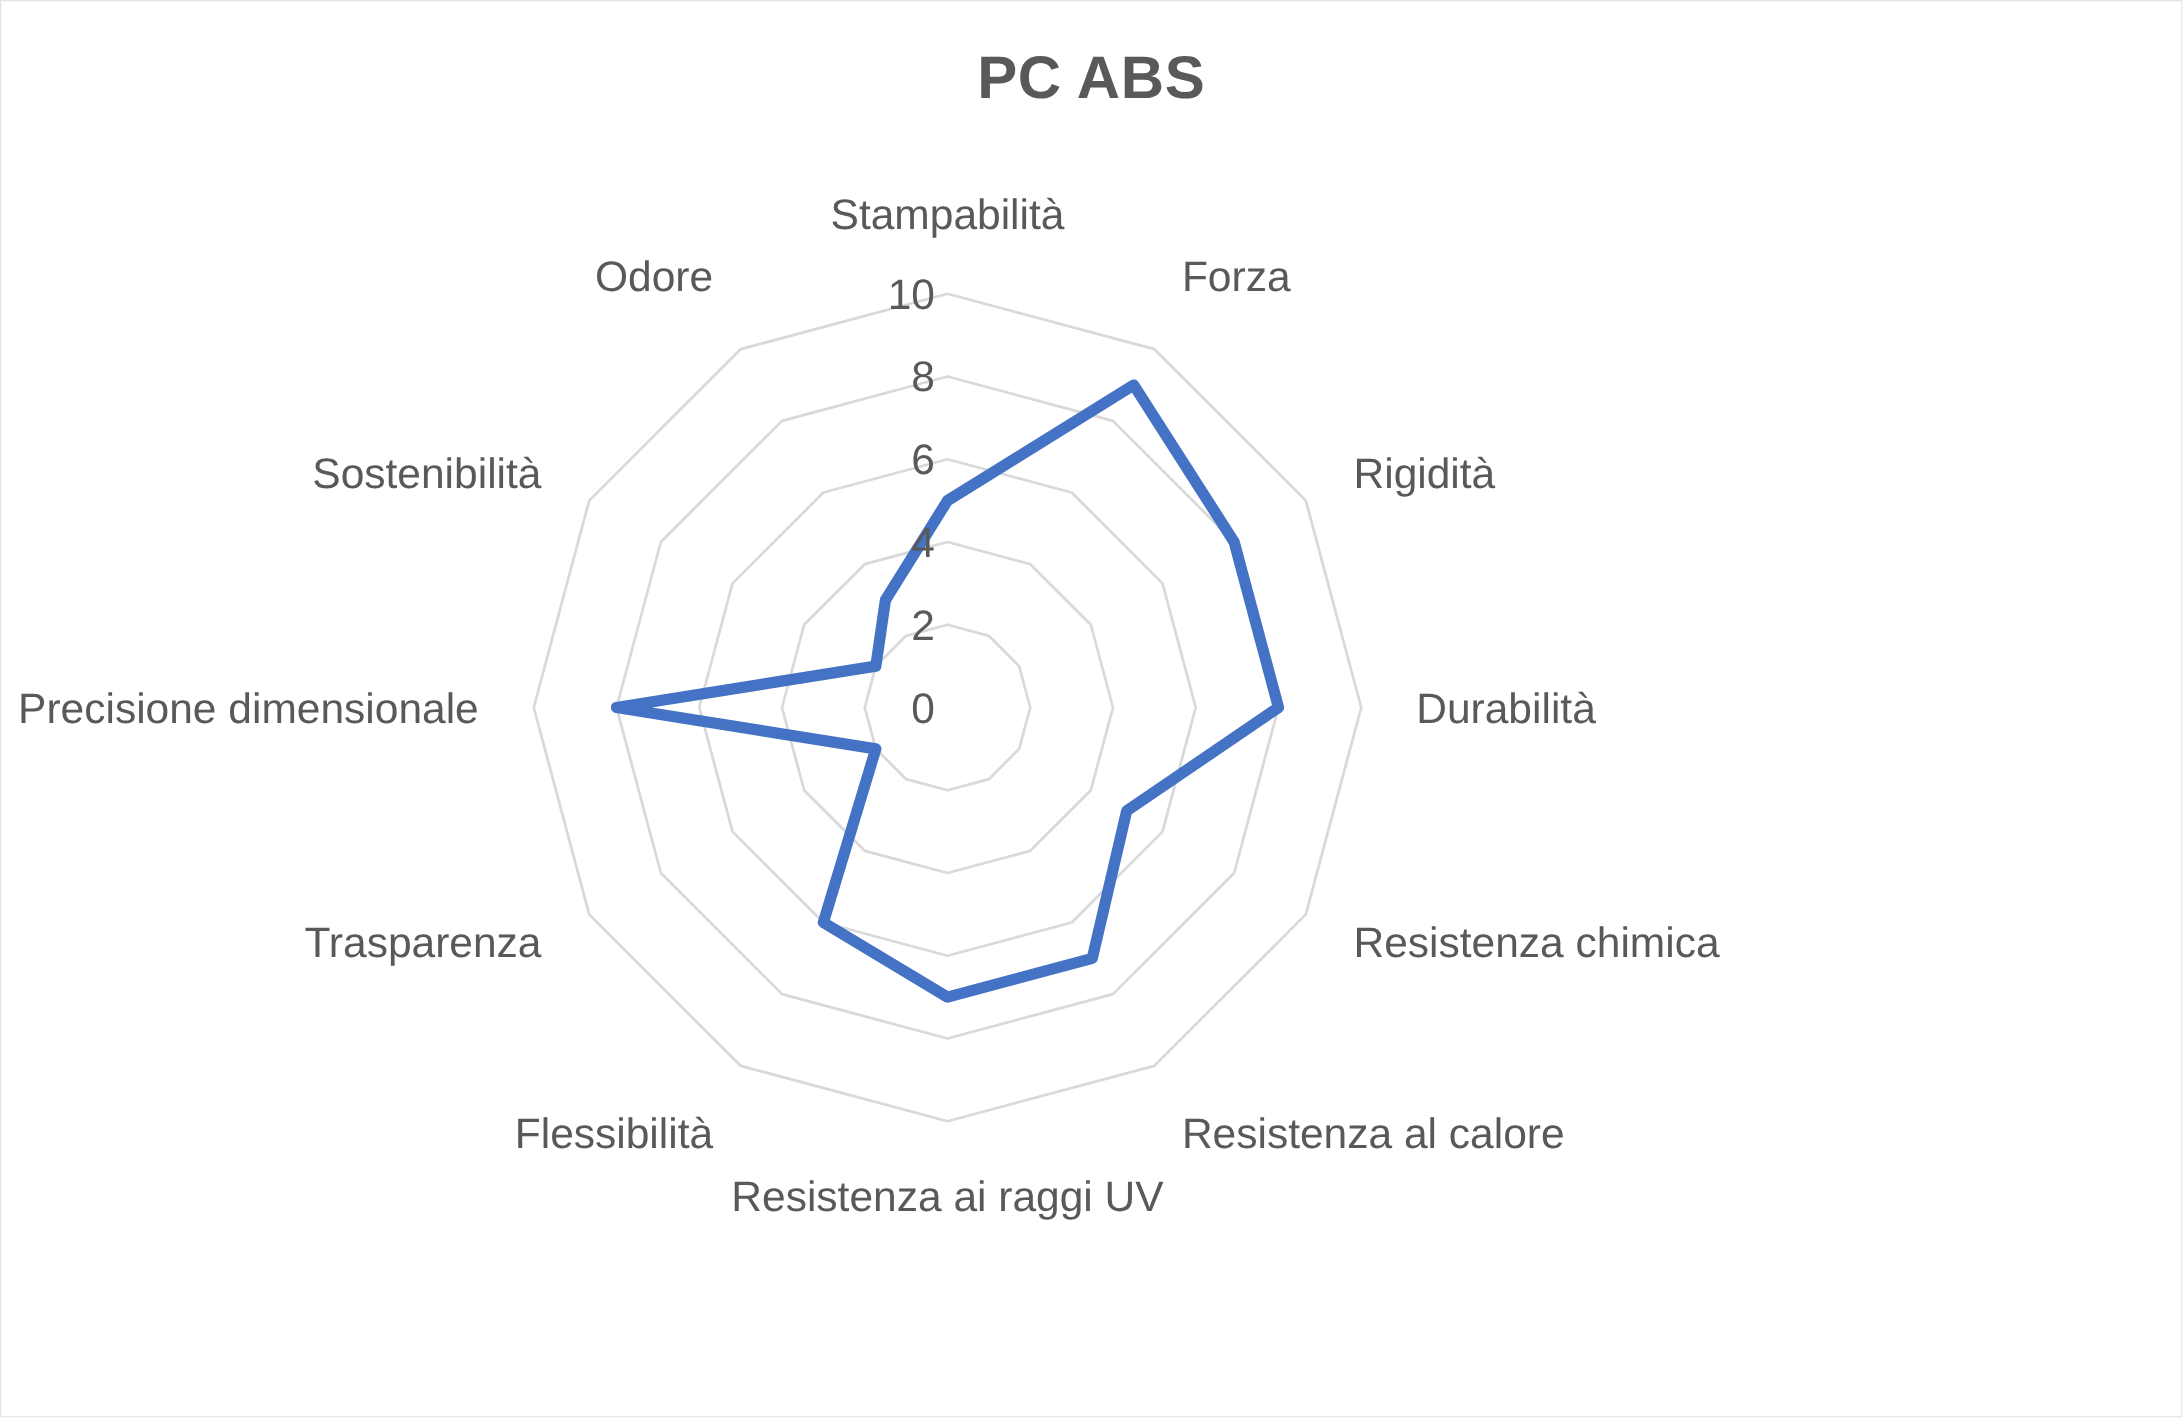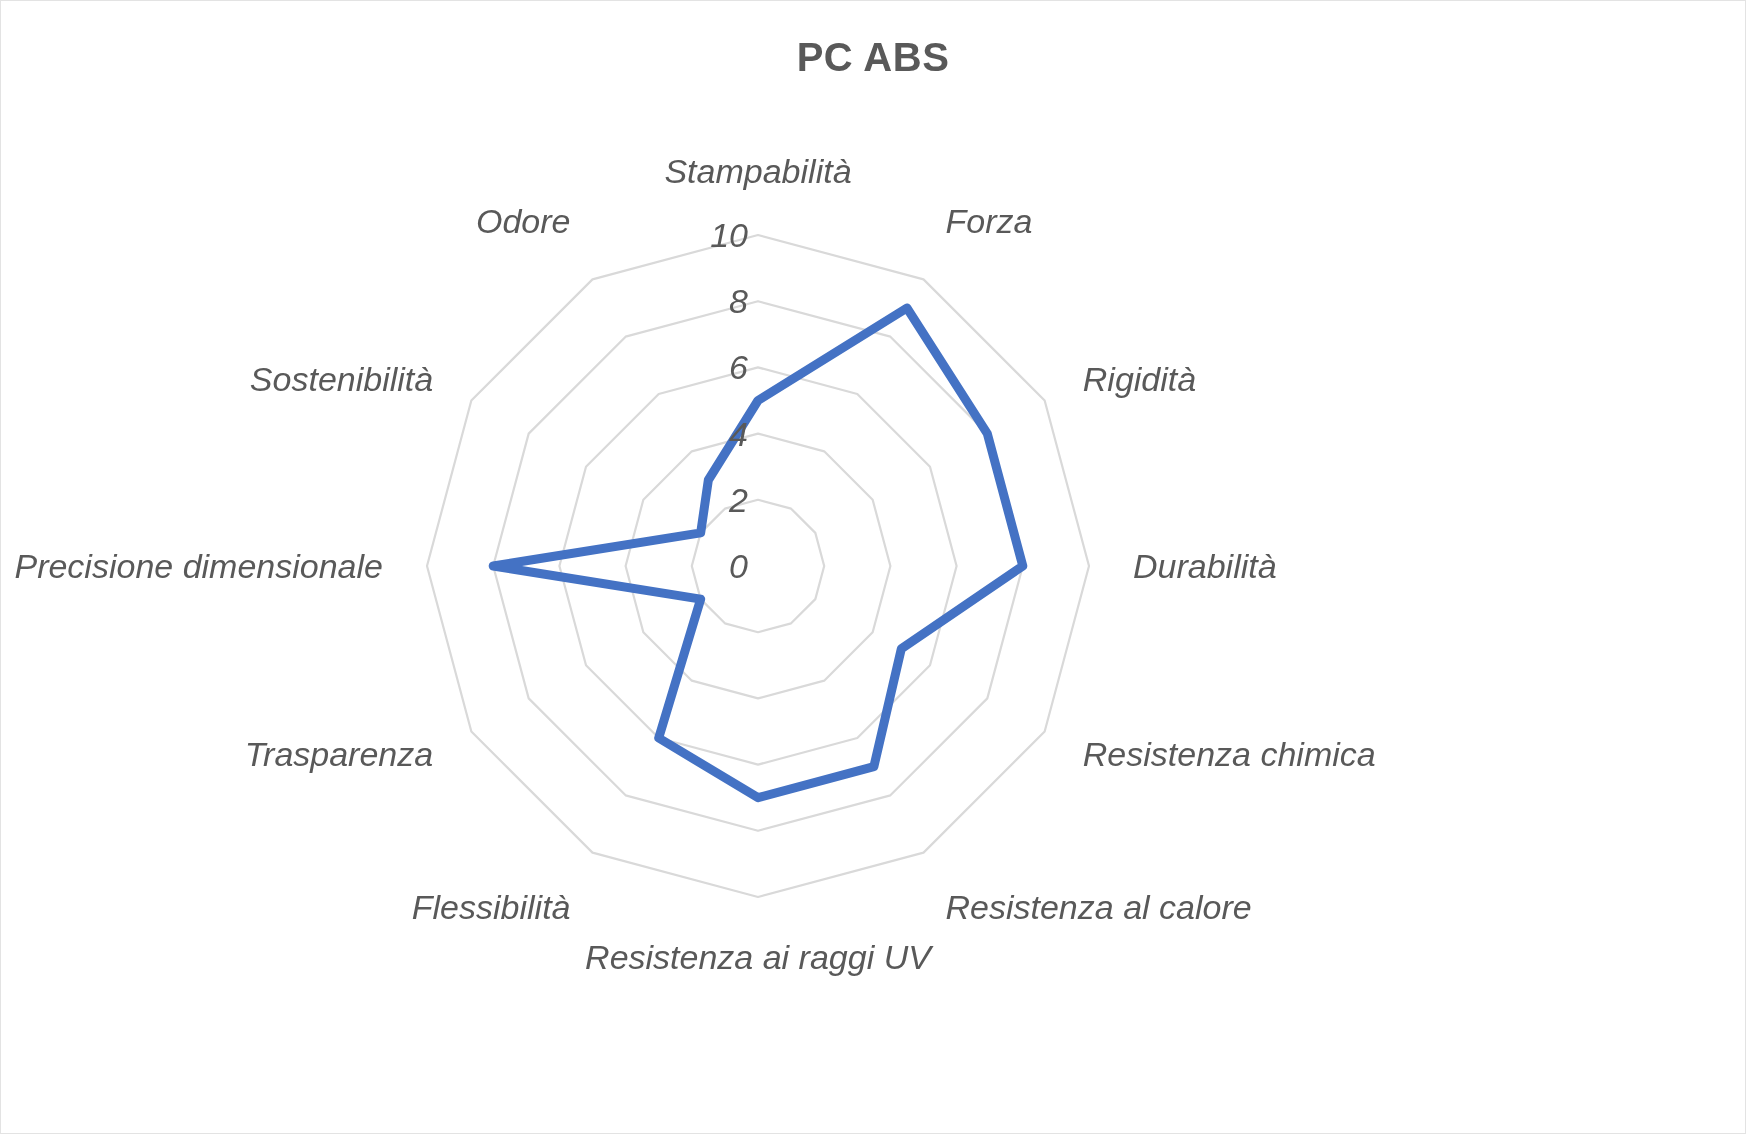"PC ABS" #chart-title { font-size: 40px -> 48px }
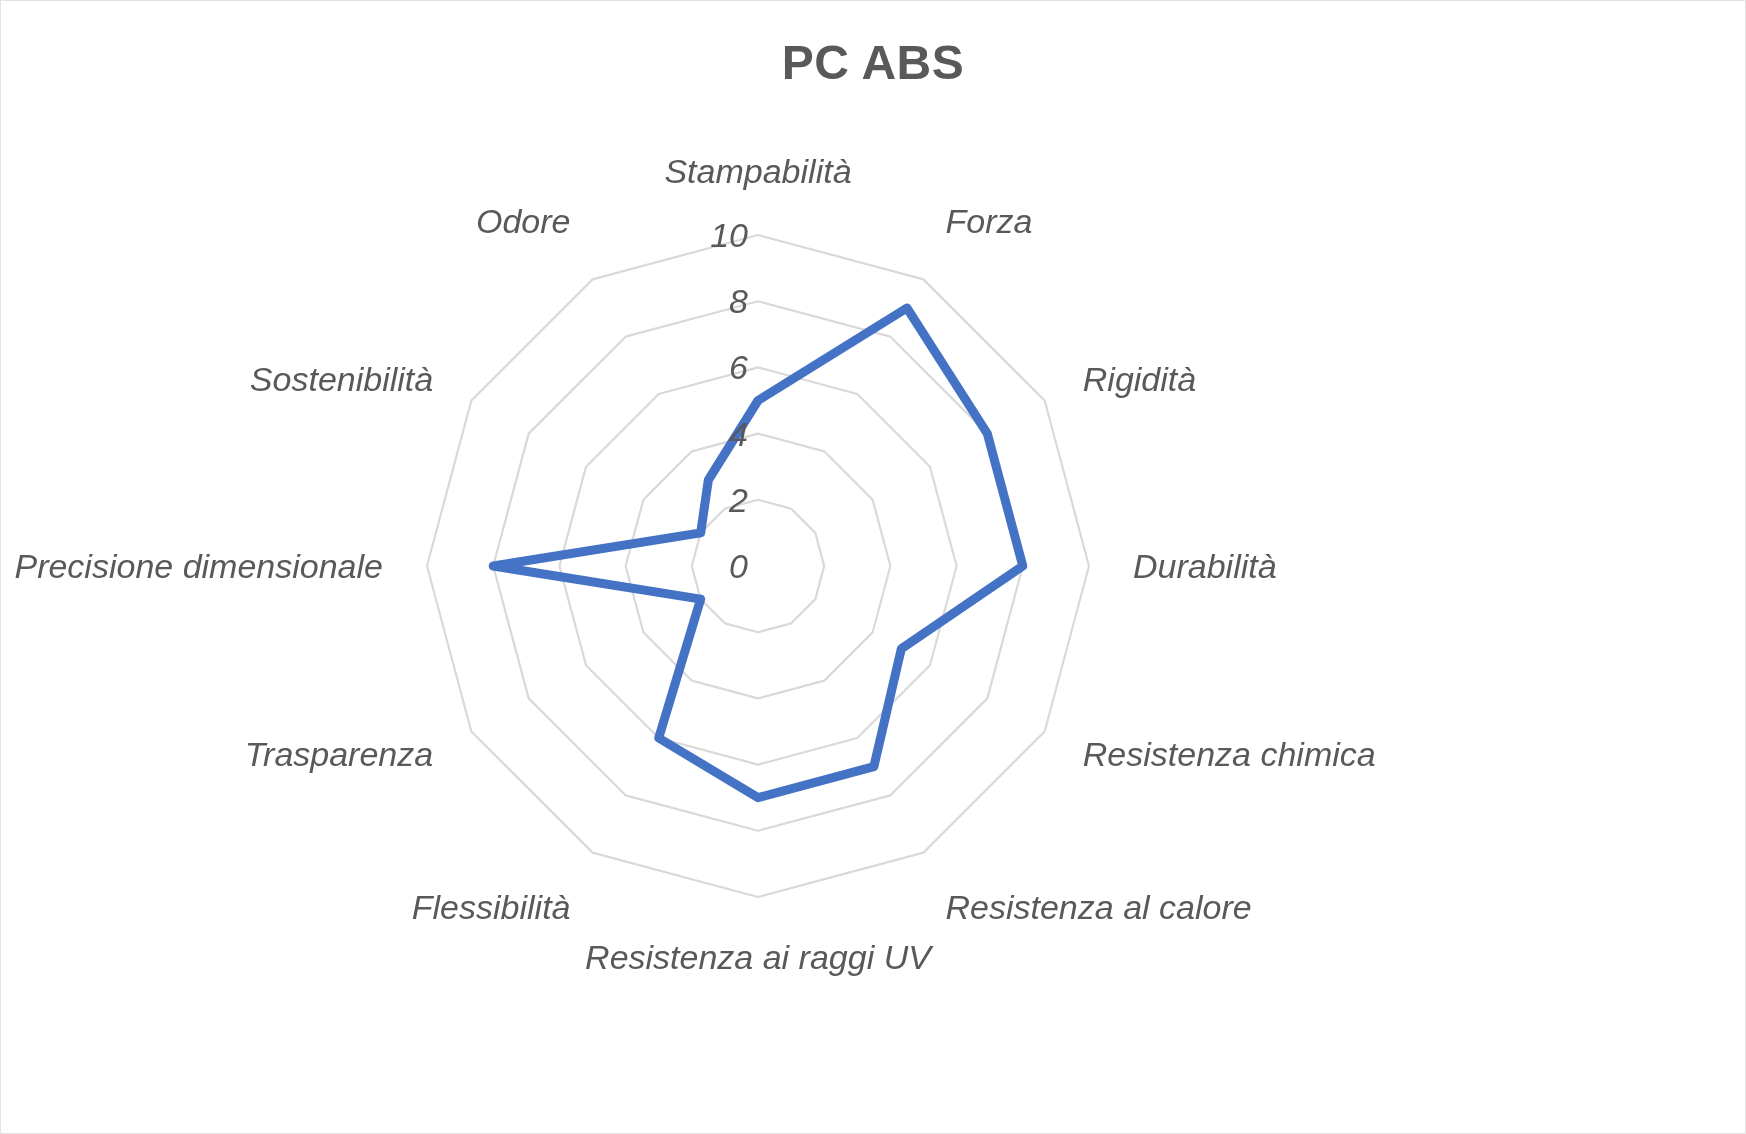"Stampabilità" #radar-wrap { font-style: italic -> none }
